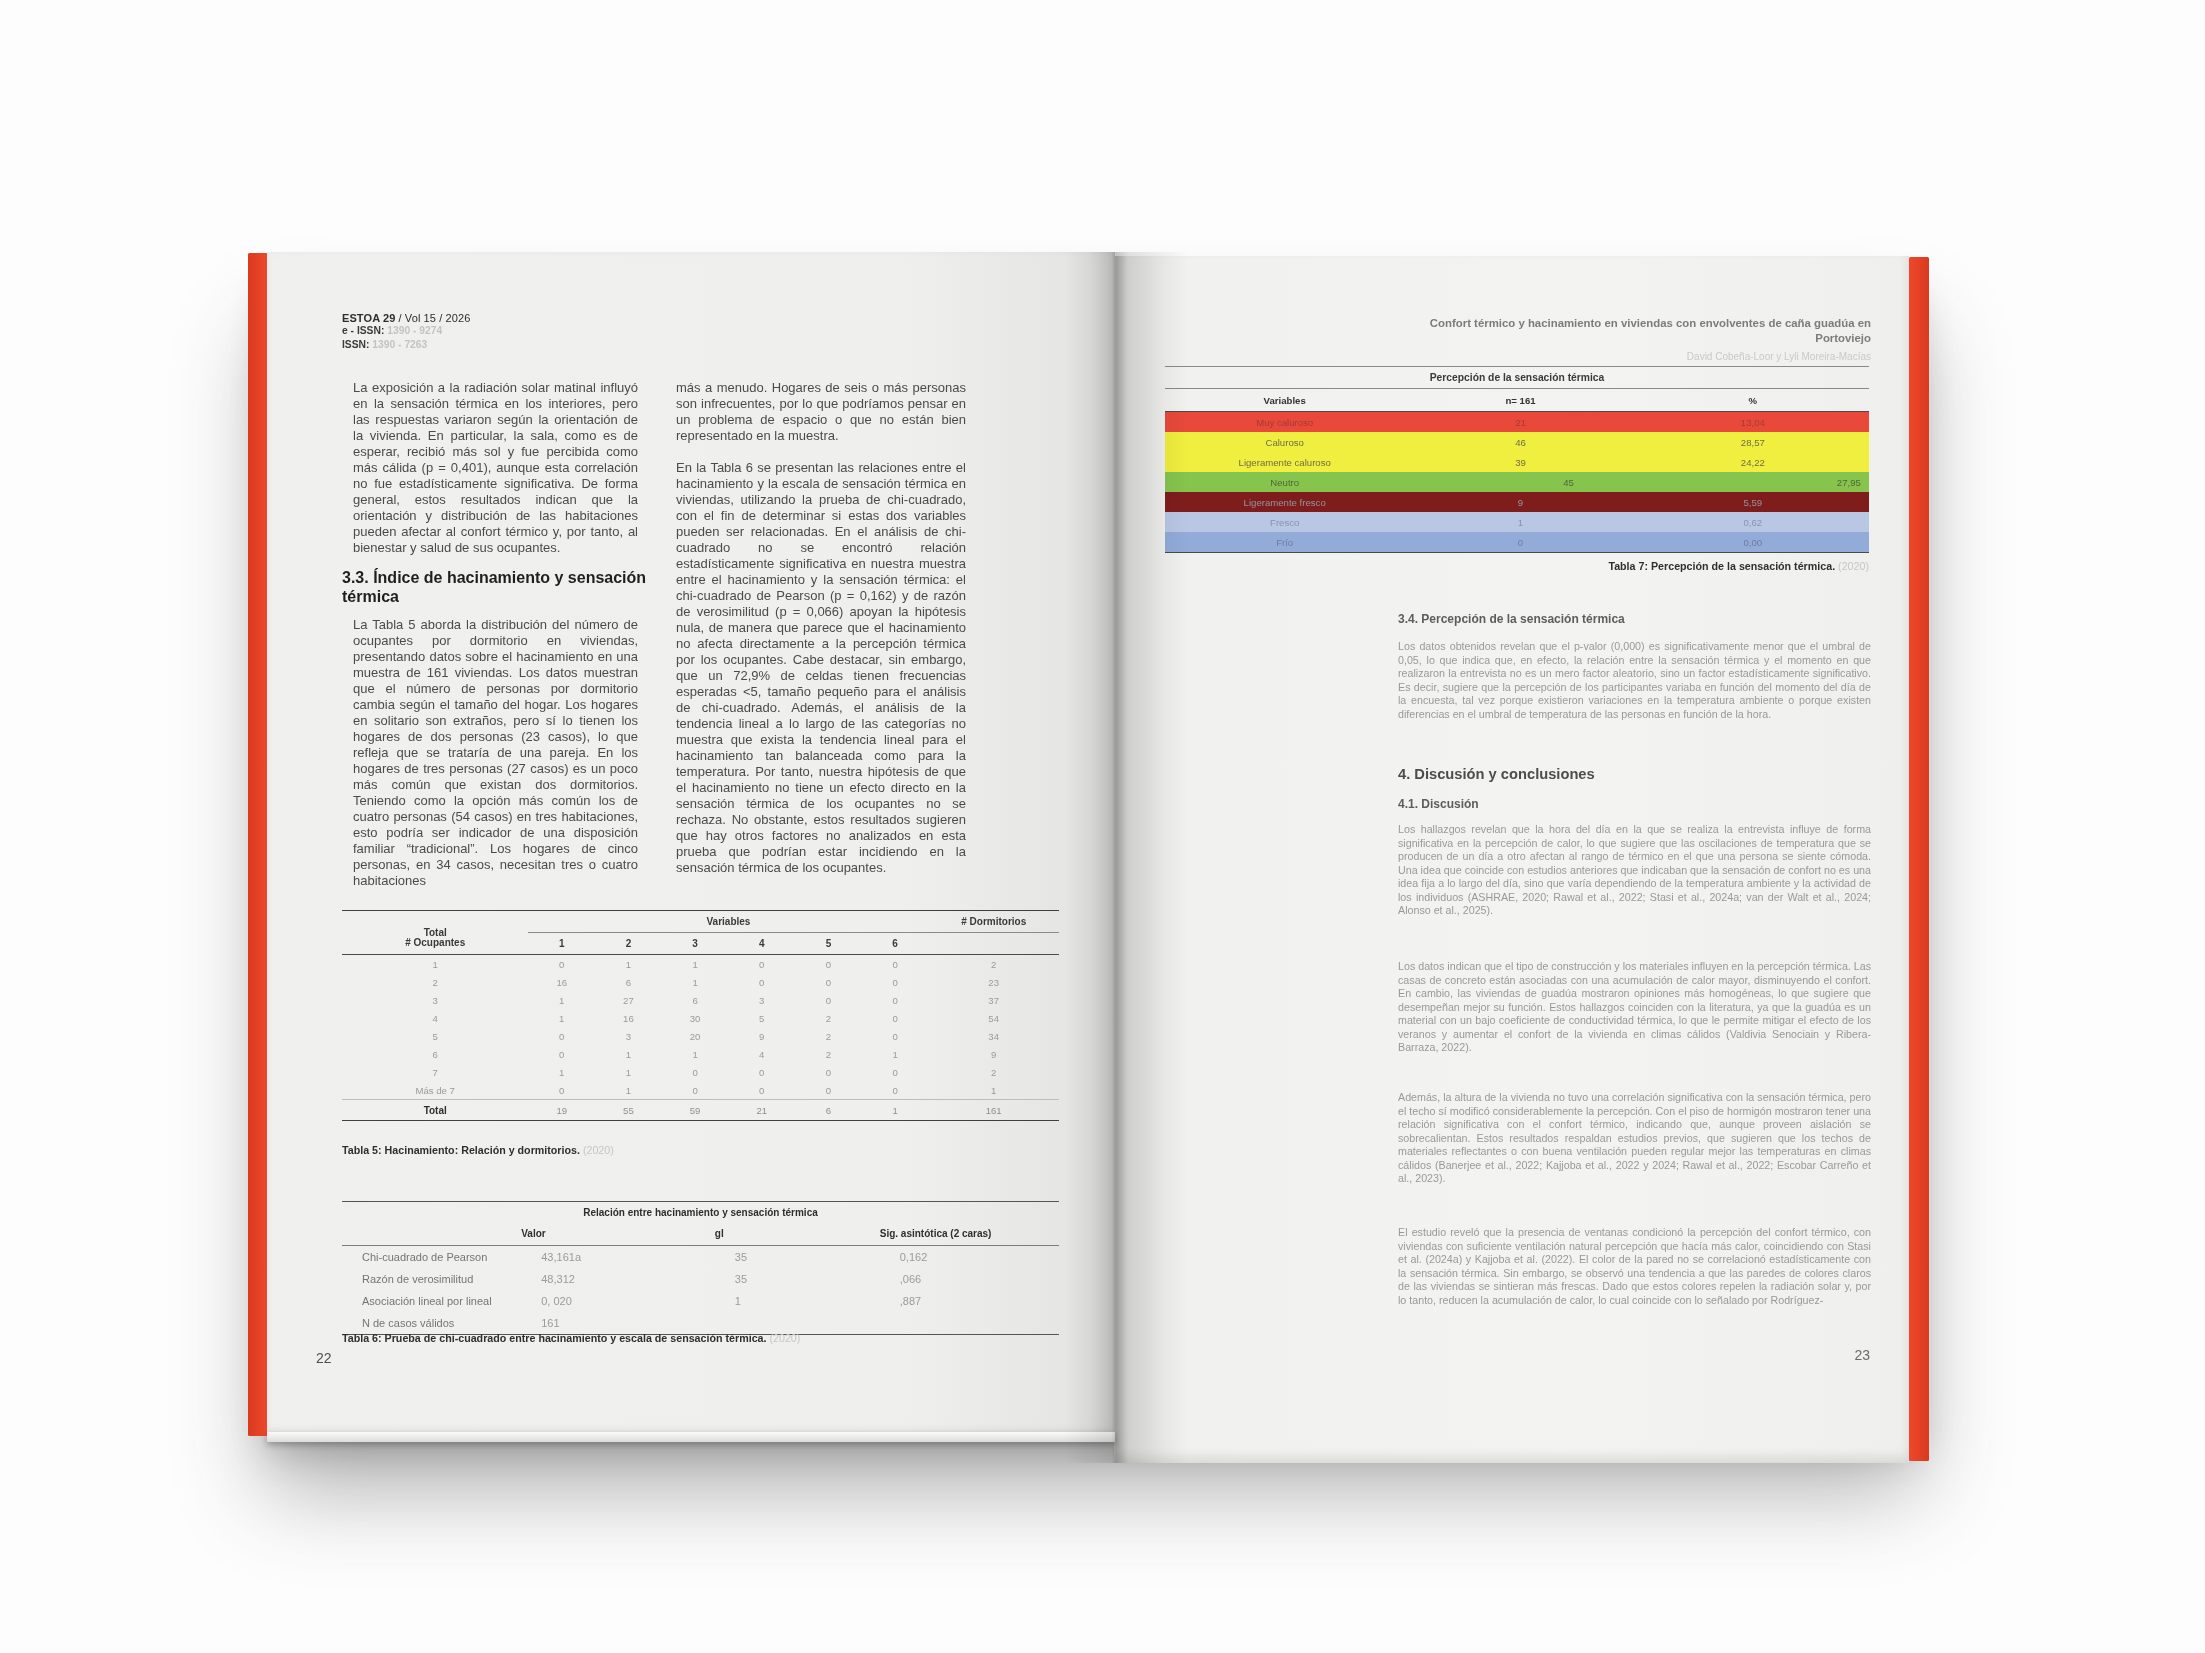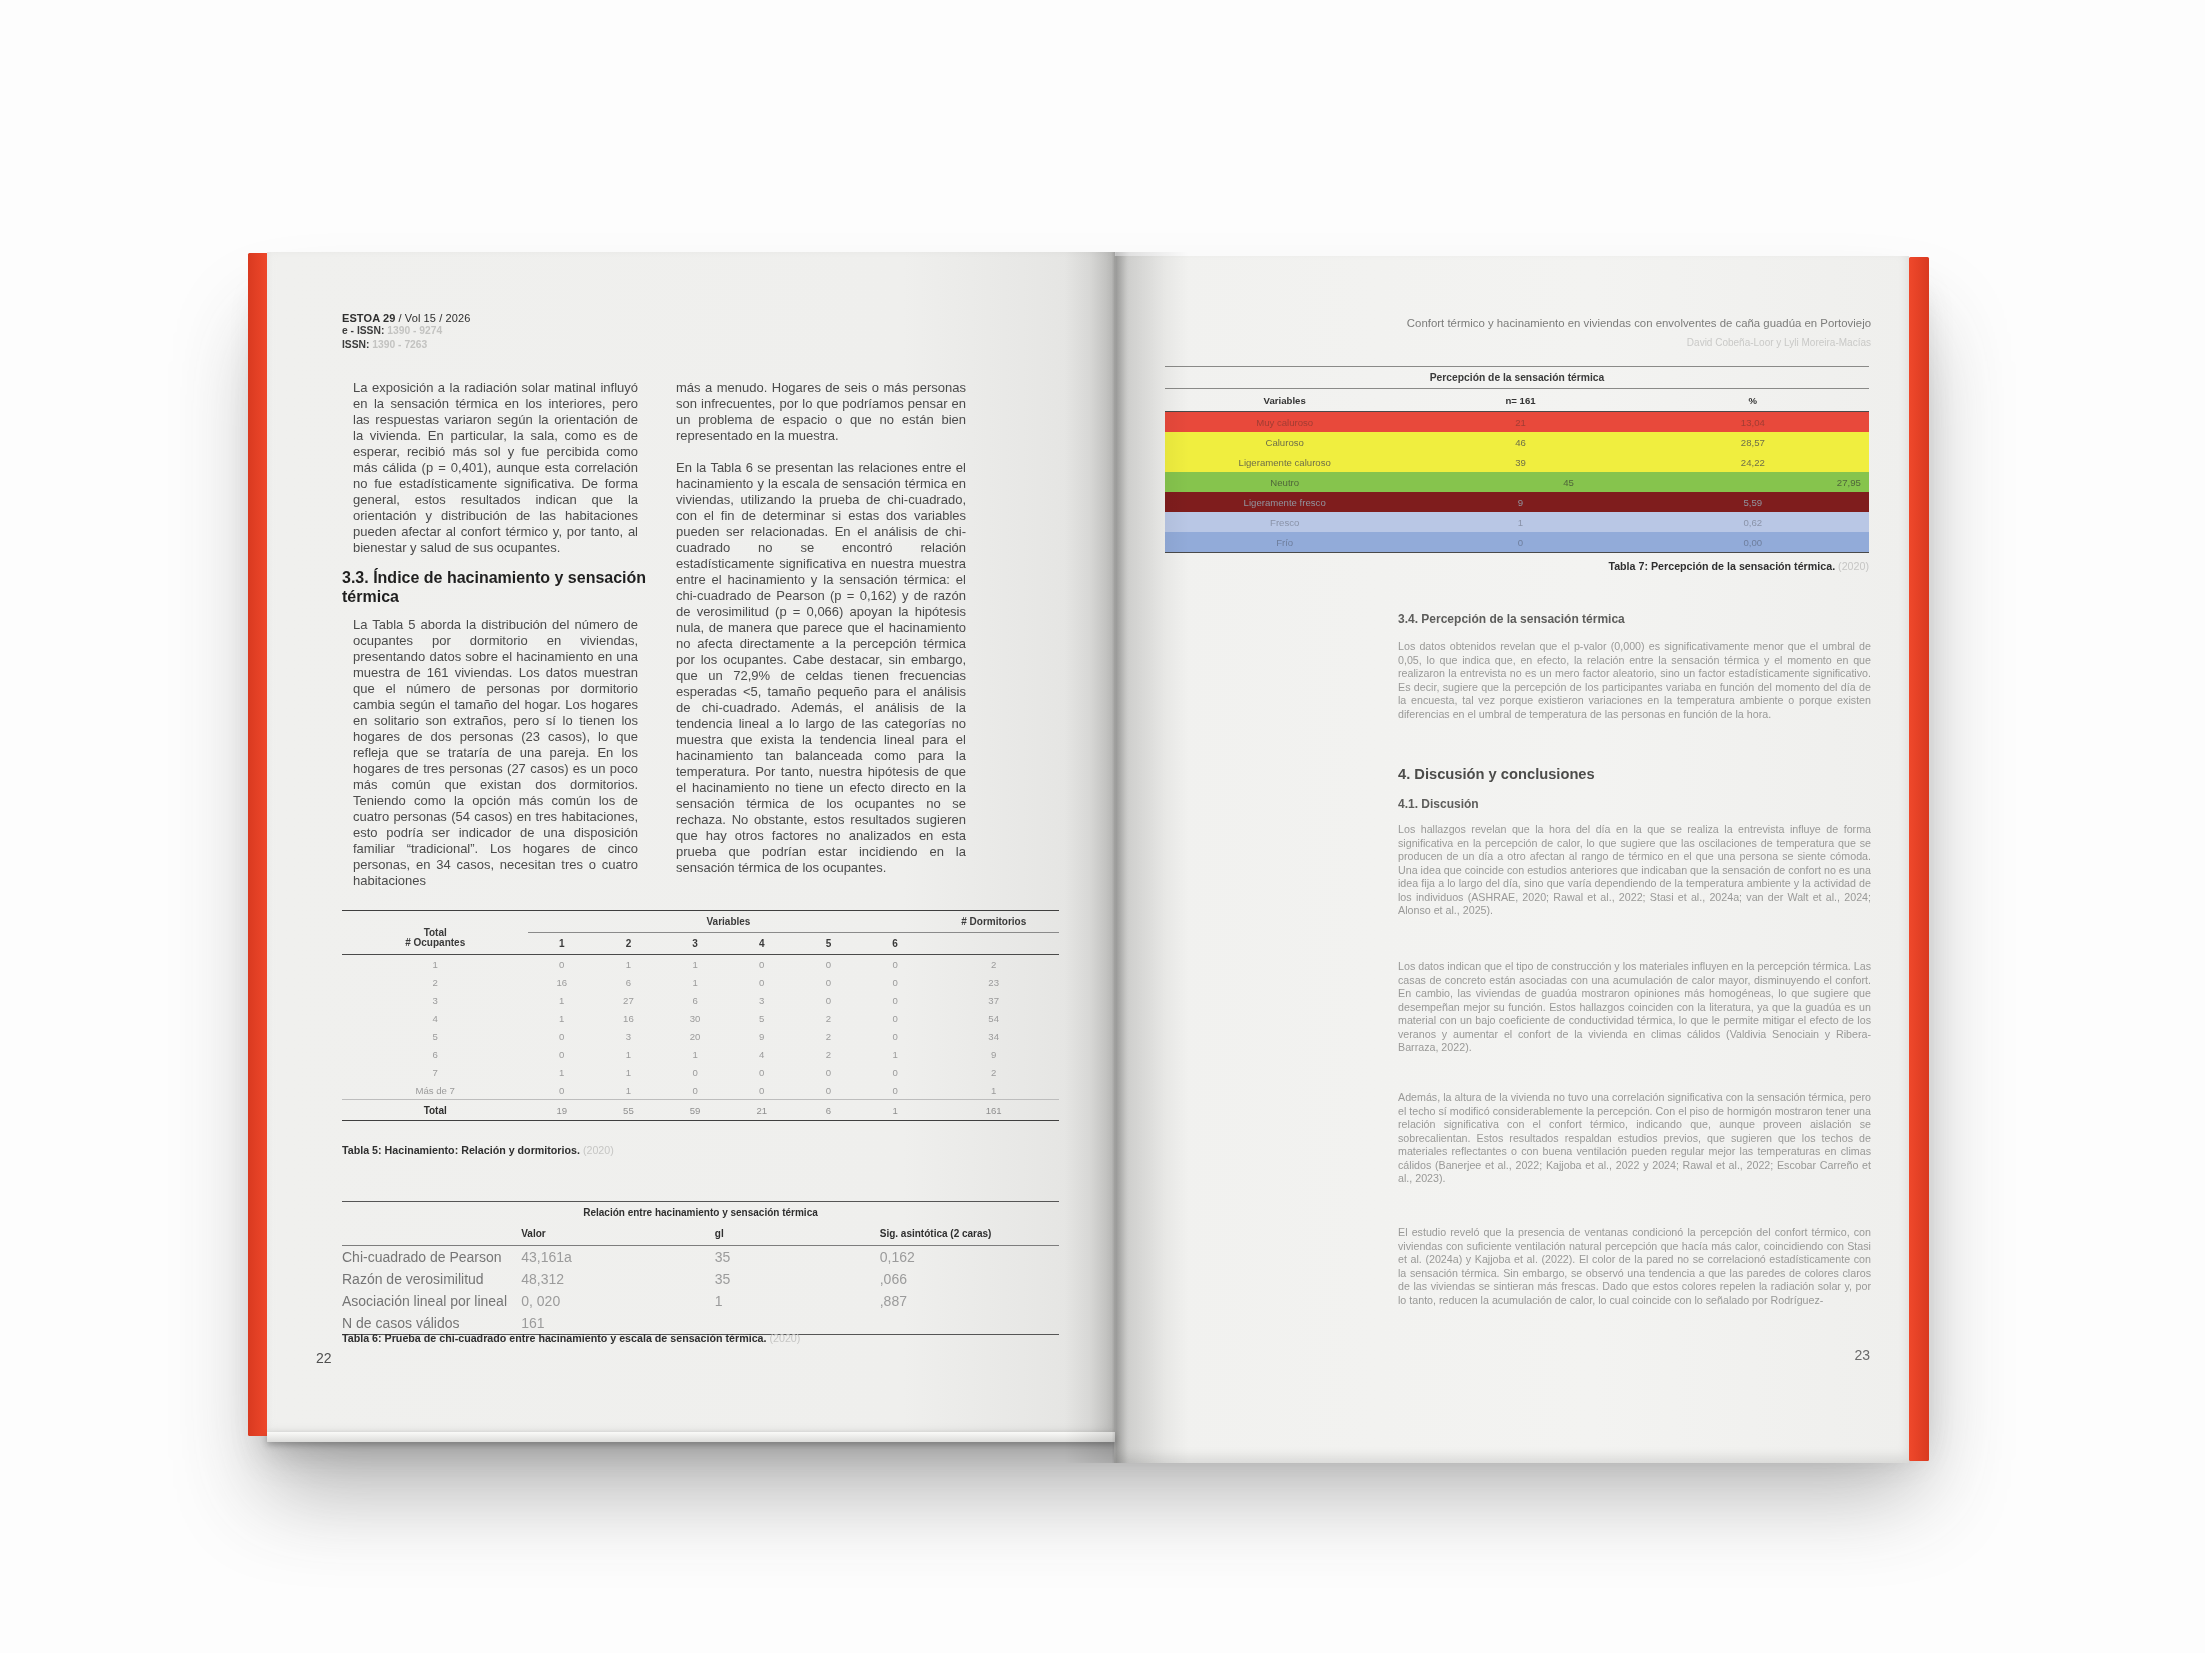"Confort térmico y hacinamiento en" .rp-title { font-weight: normal -> bold }
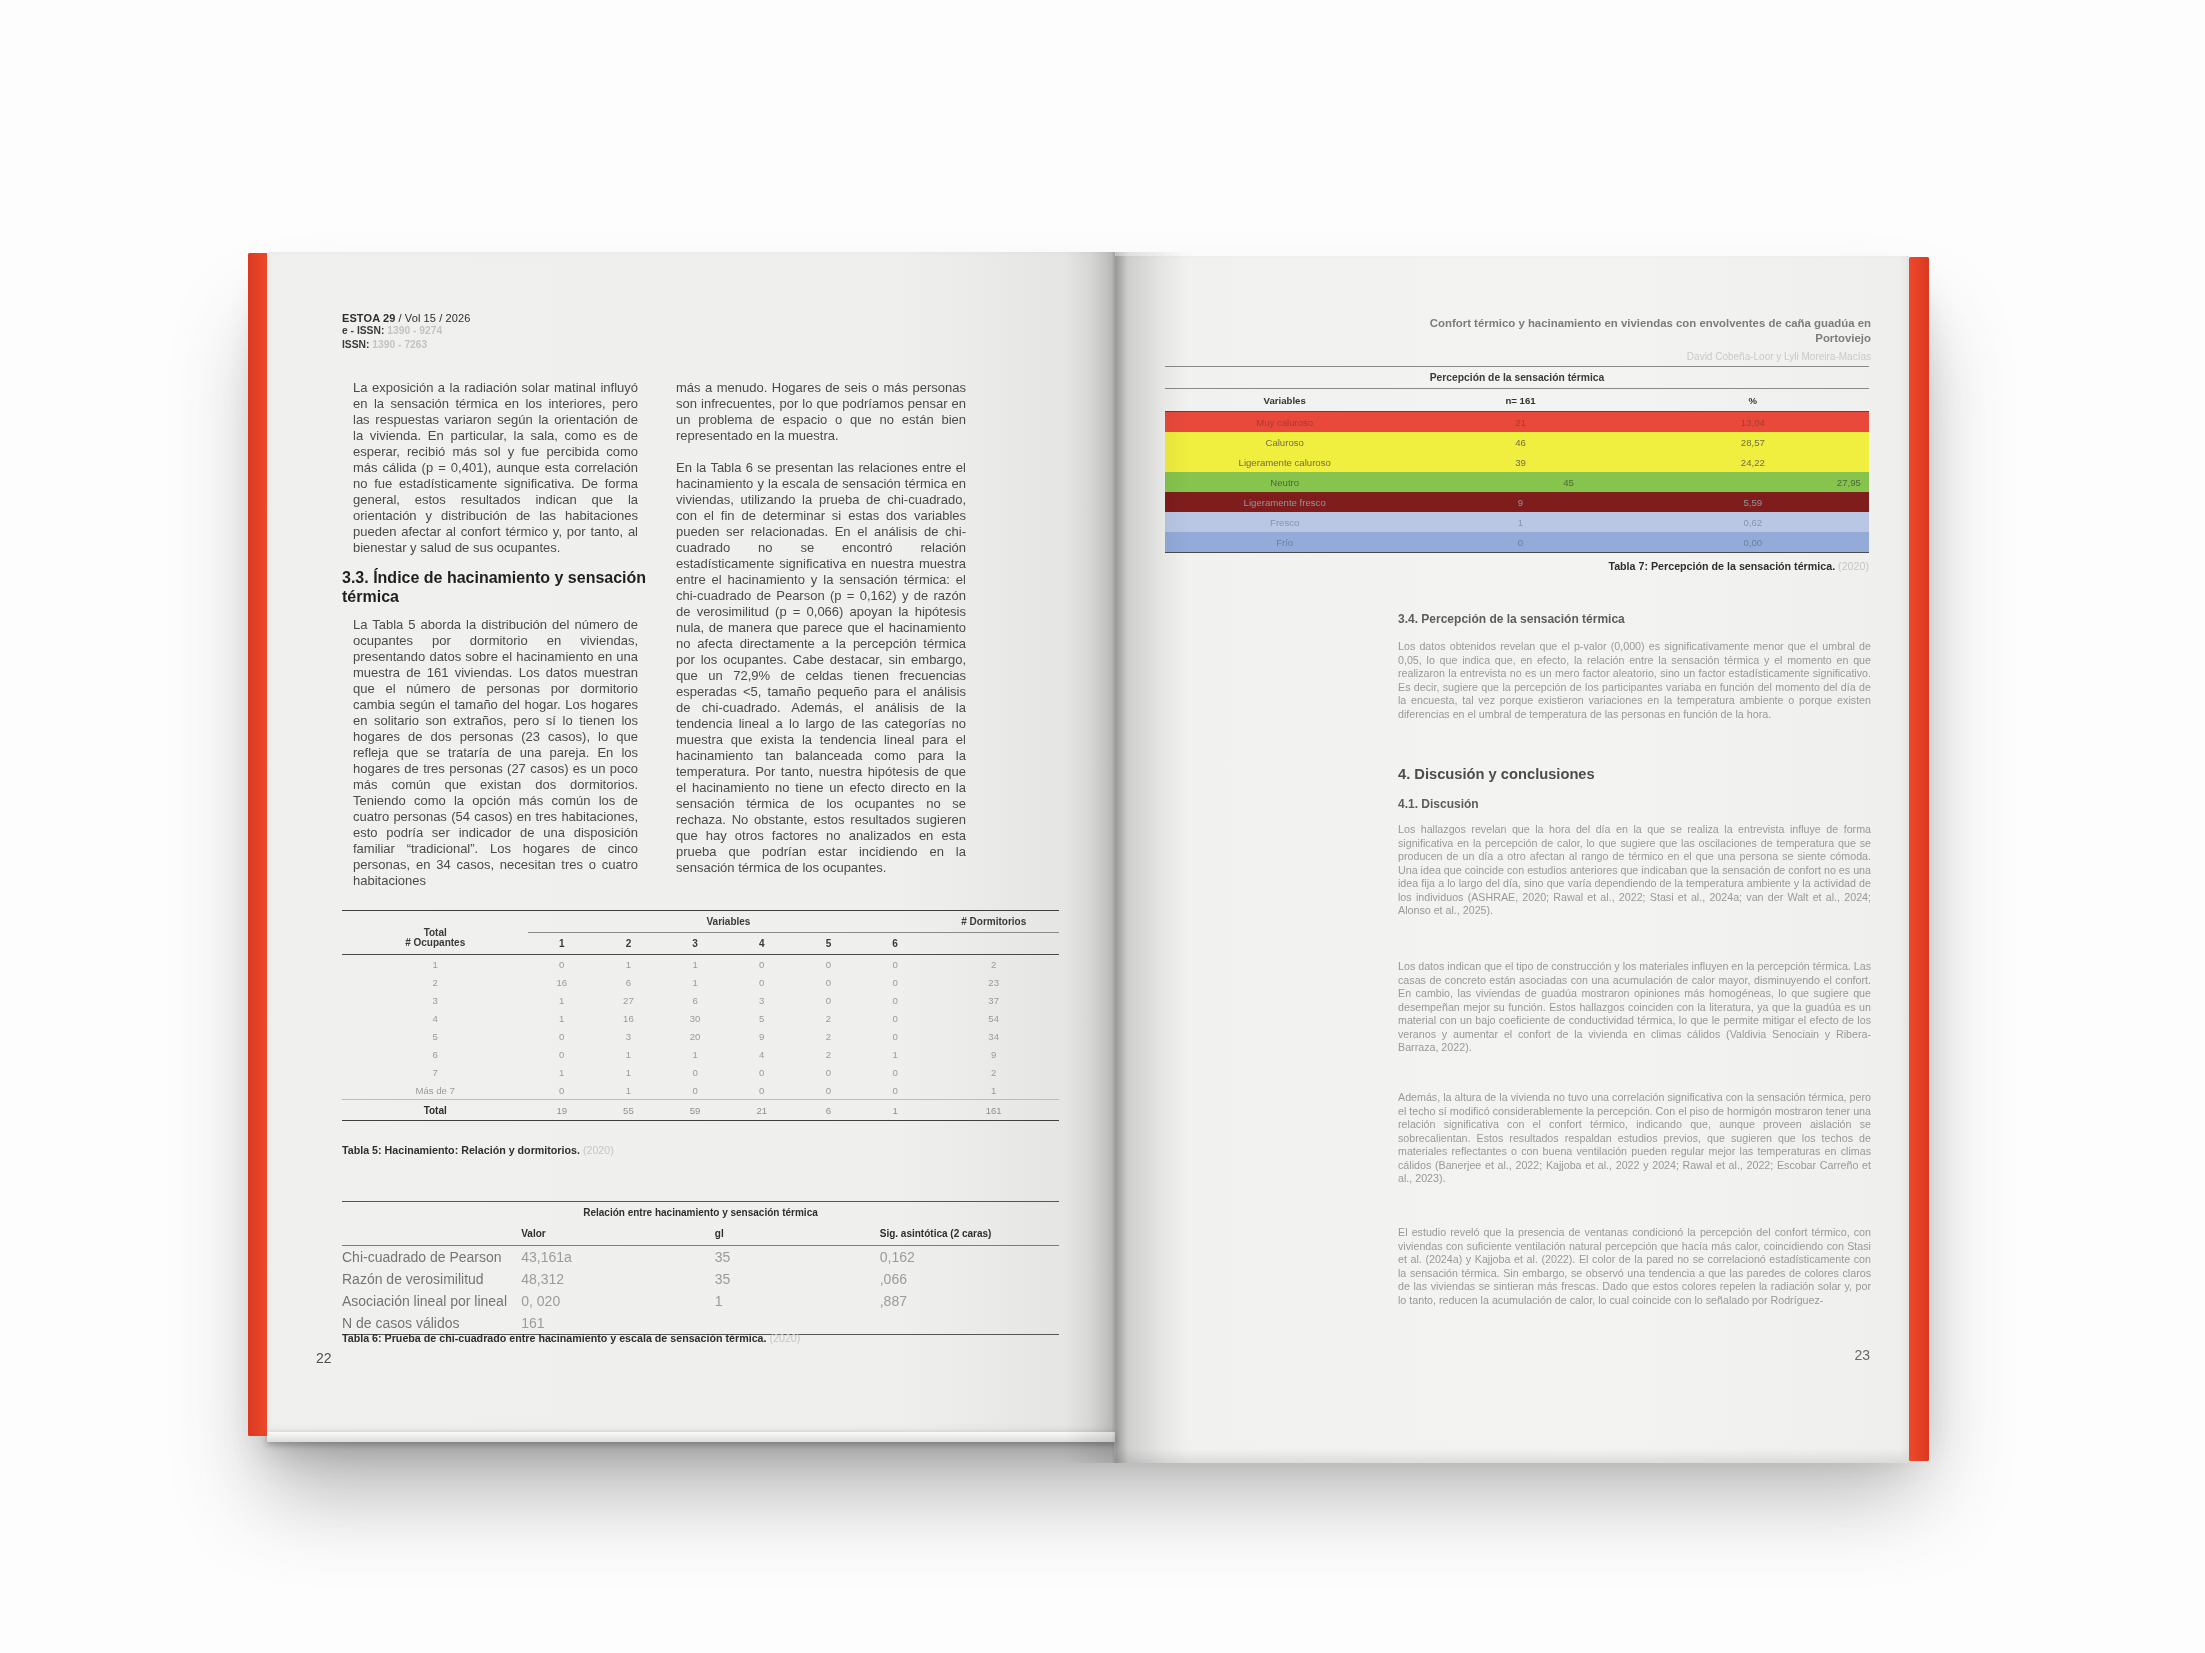"Chi-cuadrado de Pearson" .t6-data span { font-size: 14px -> 11px; margin-left: none -> 20px }
